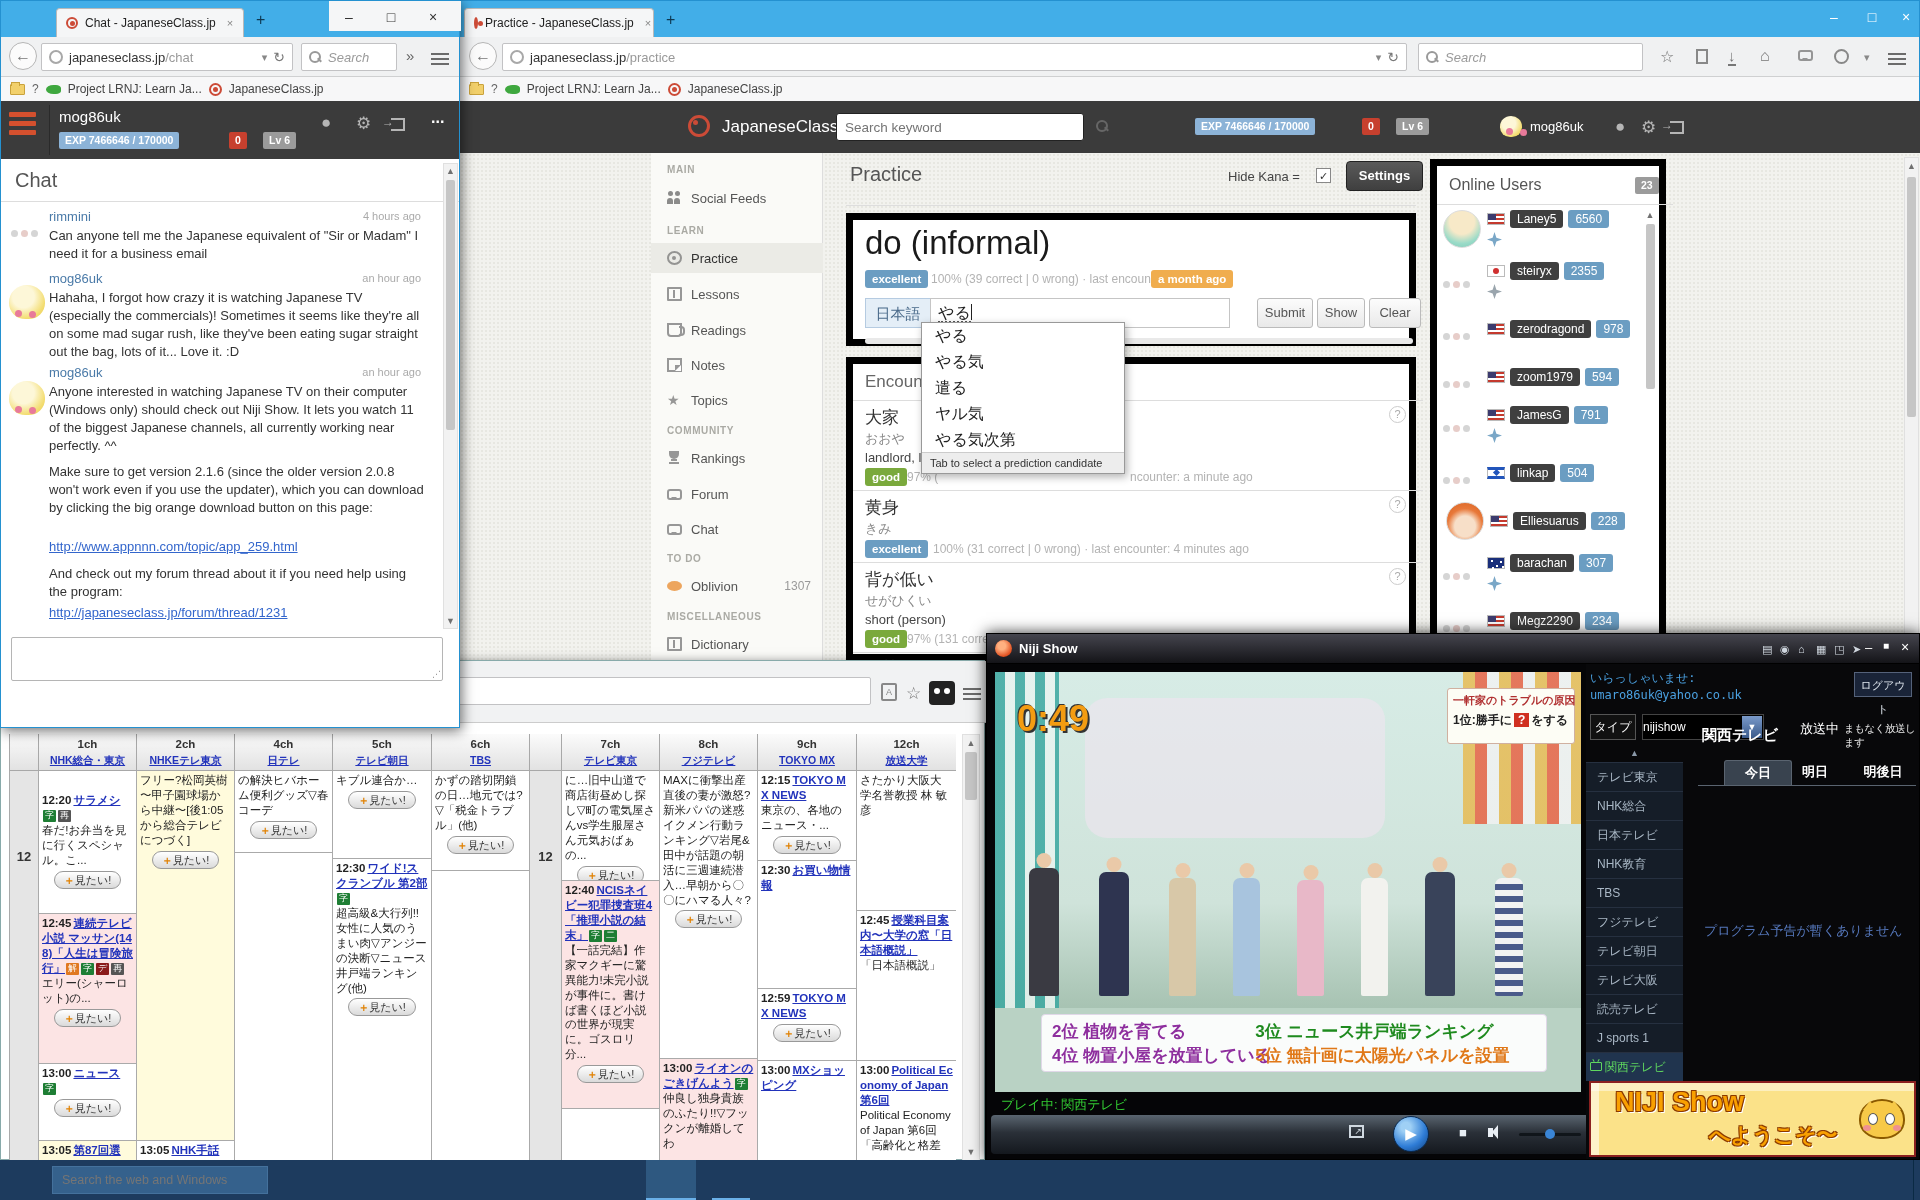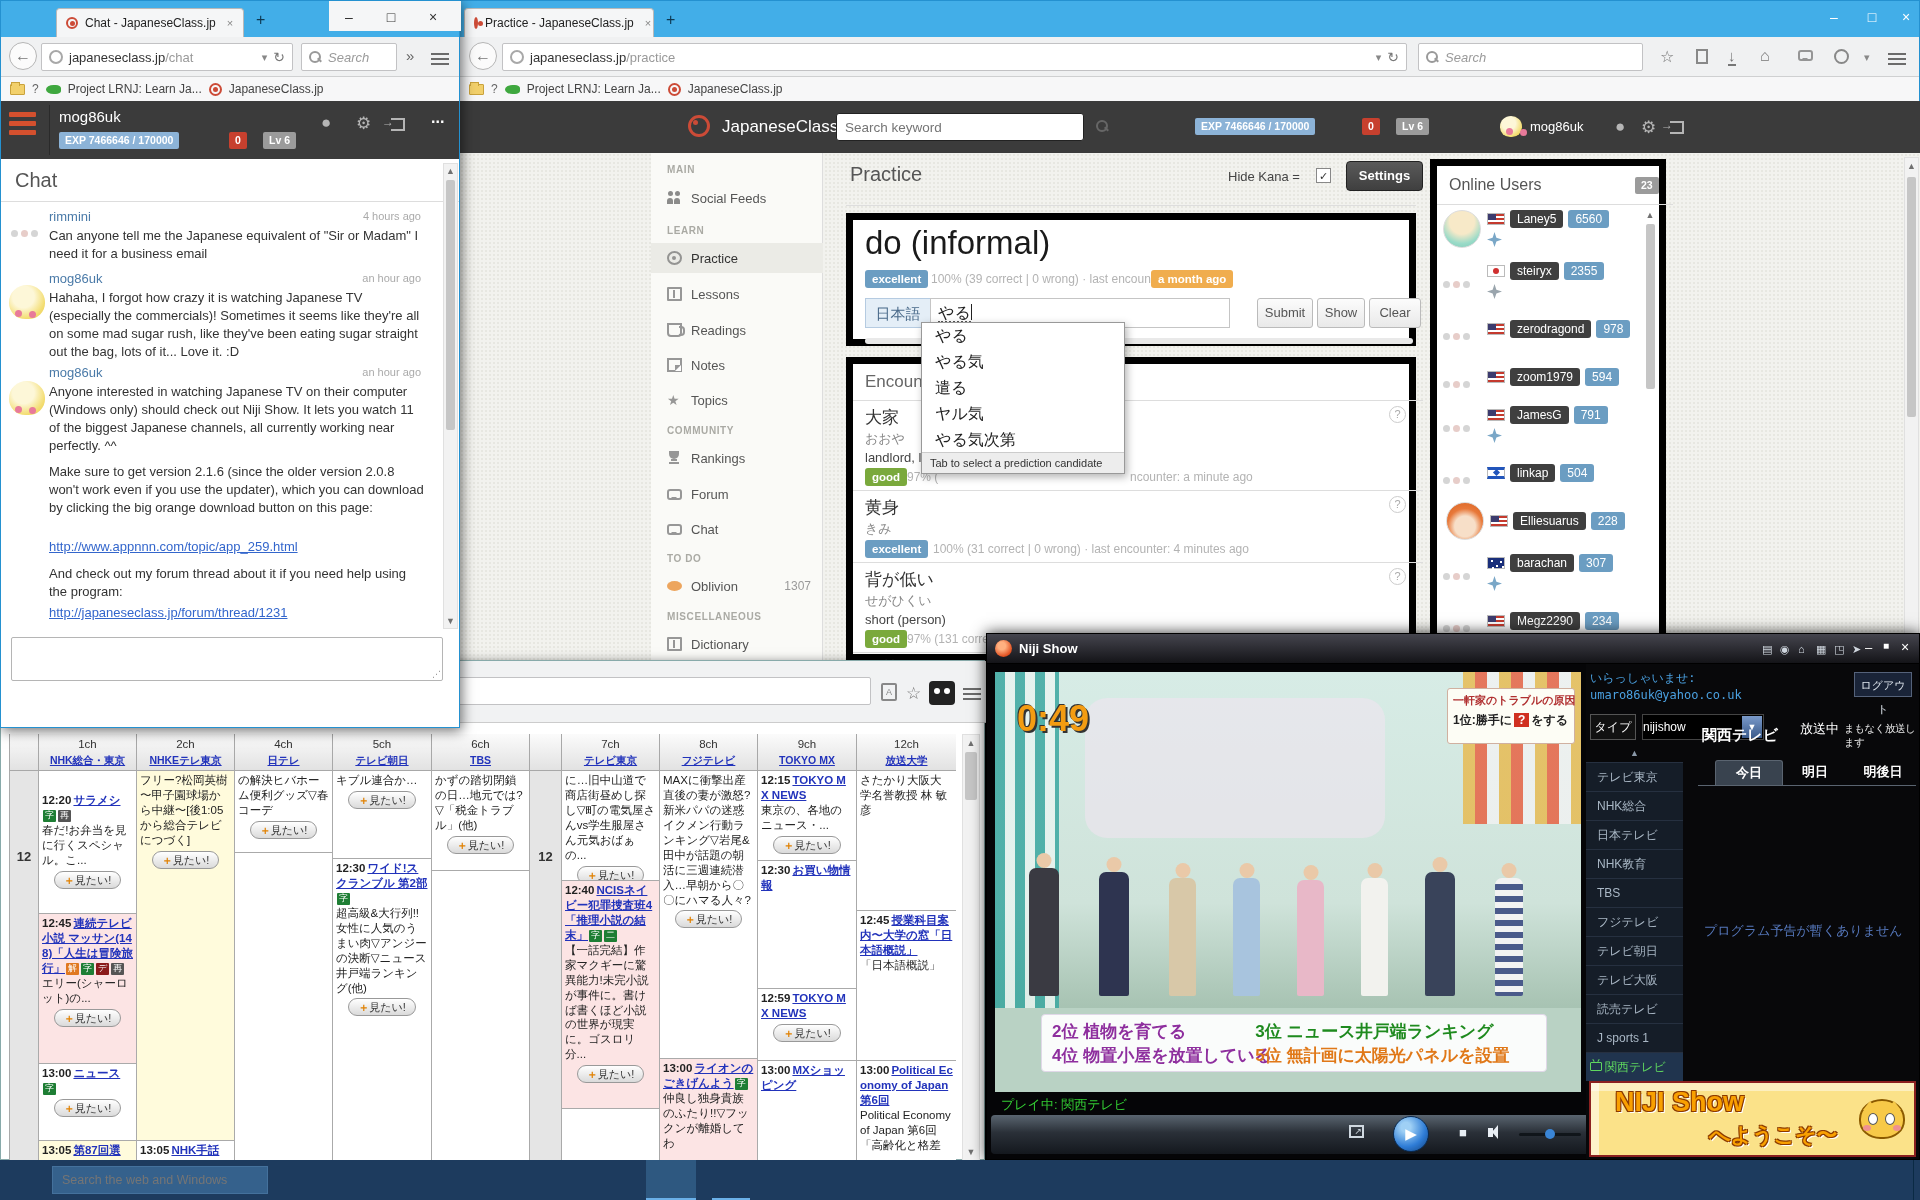"1ch" .gch { font-weight: normal -> bold }
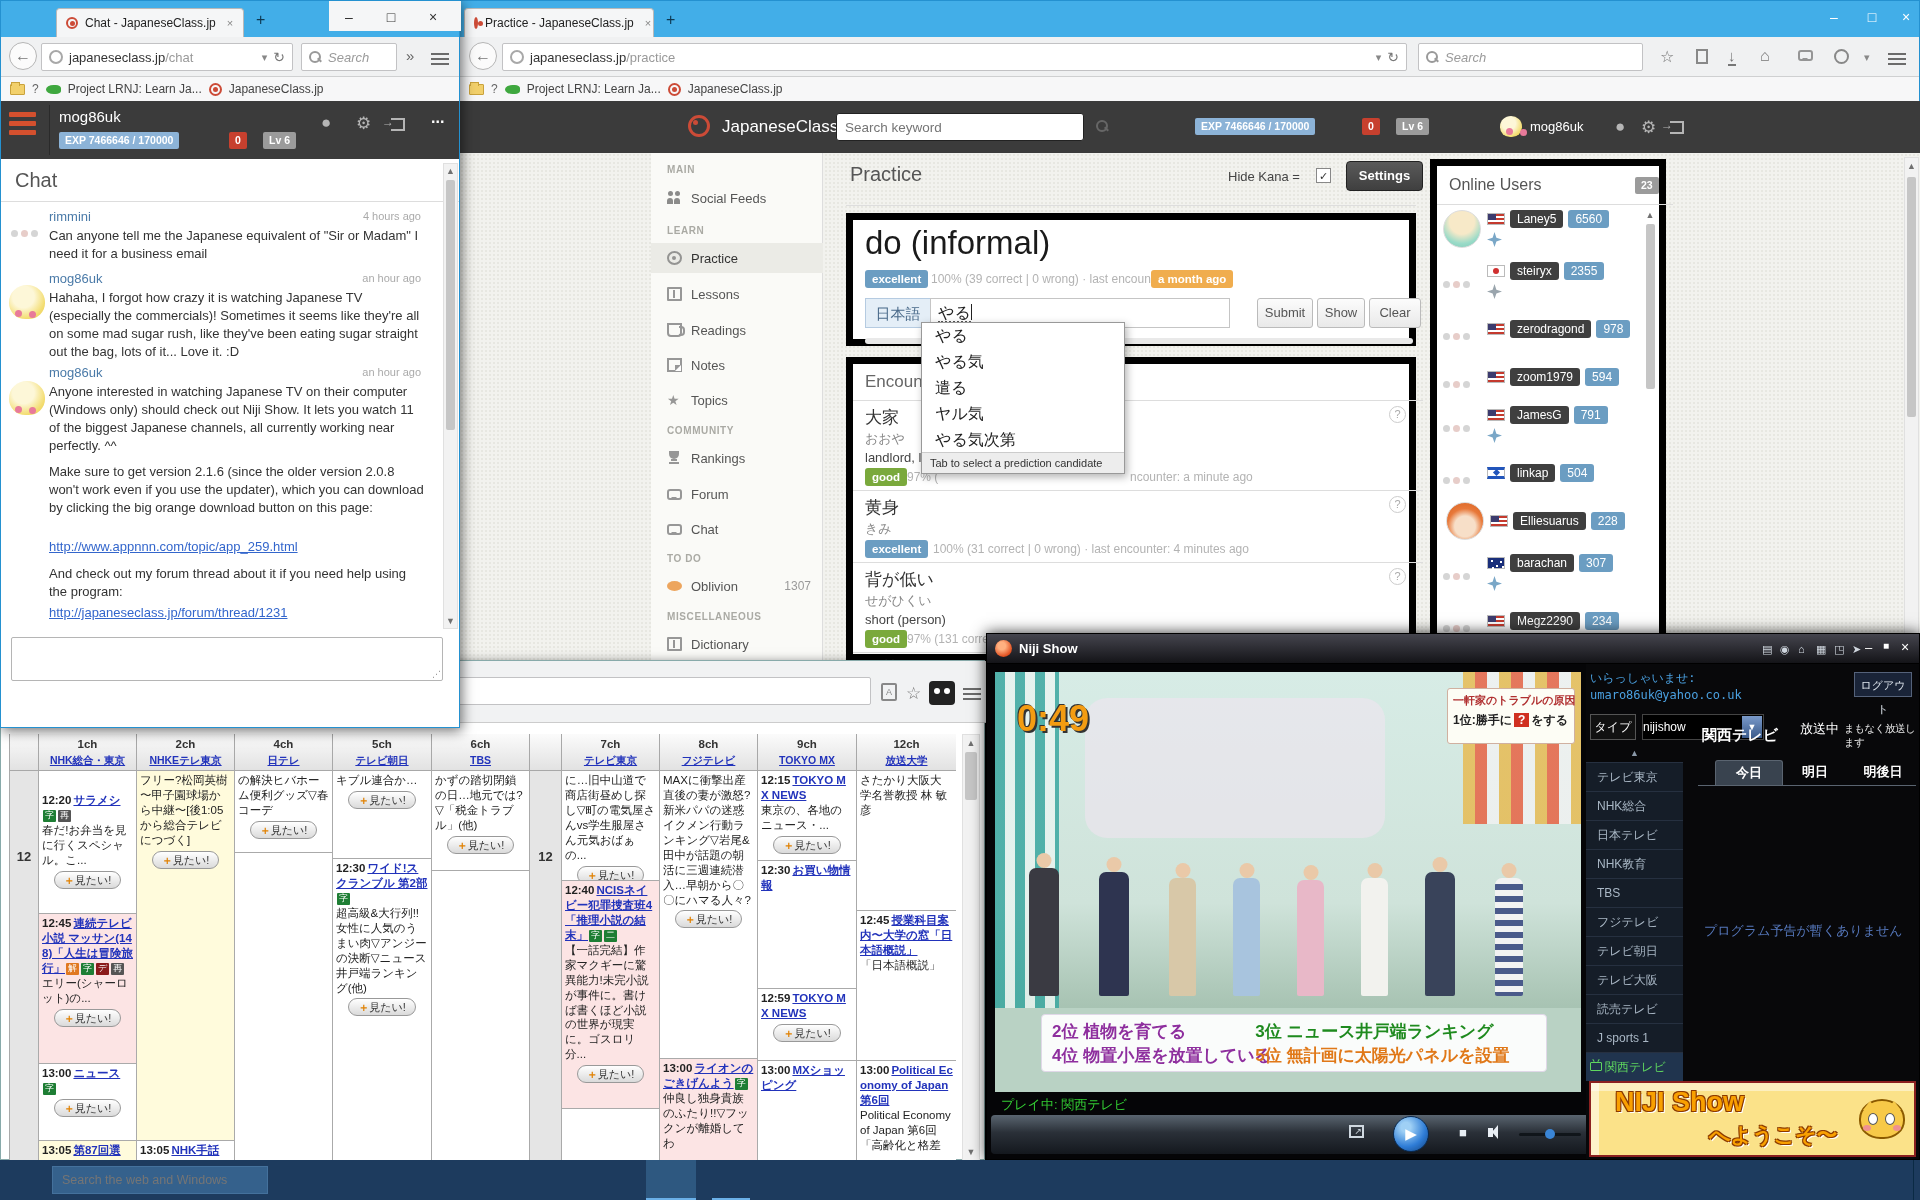"今日" div.njtab { left: 129px -> 138px }
